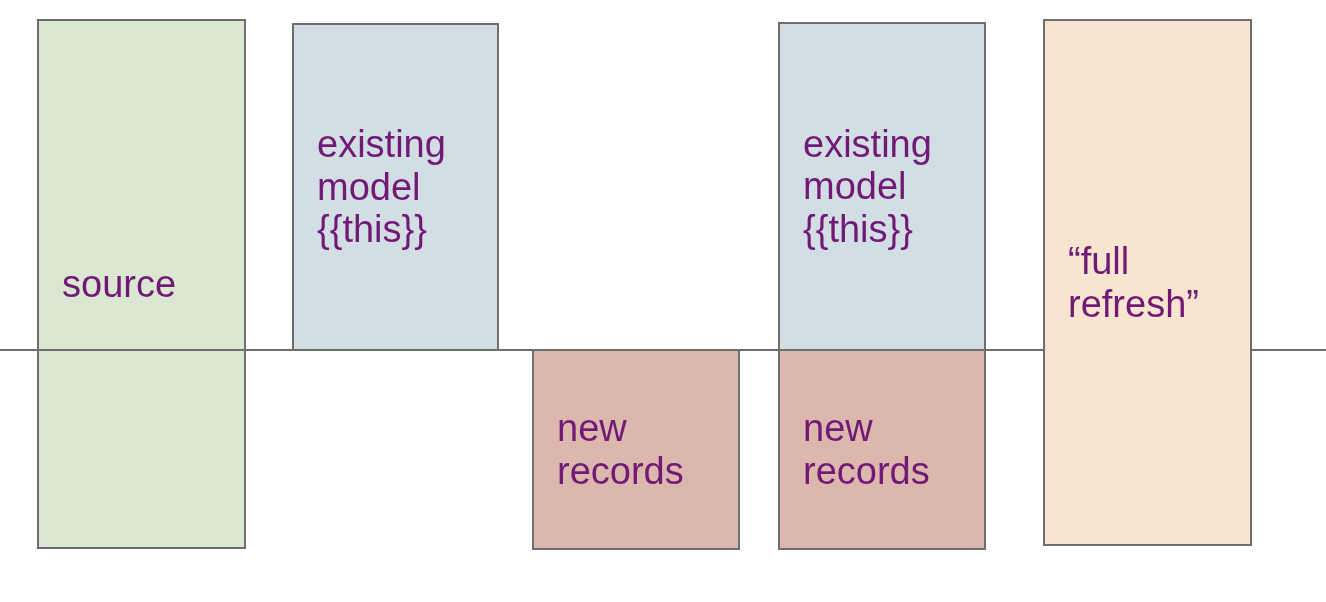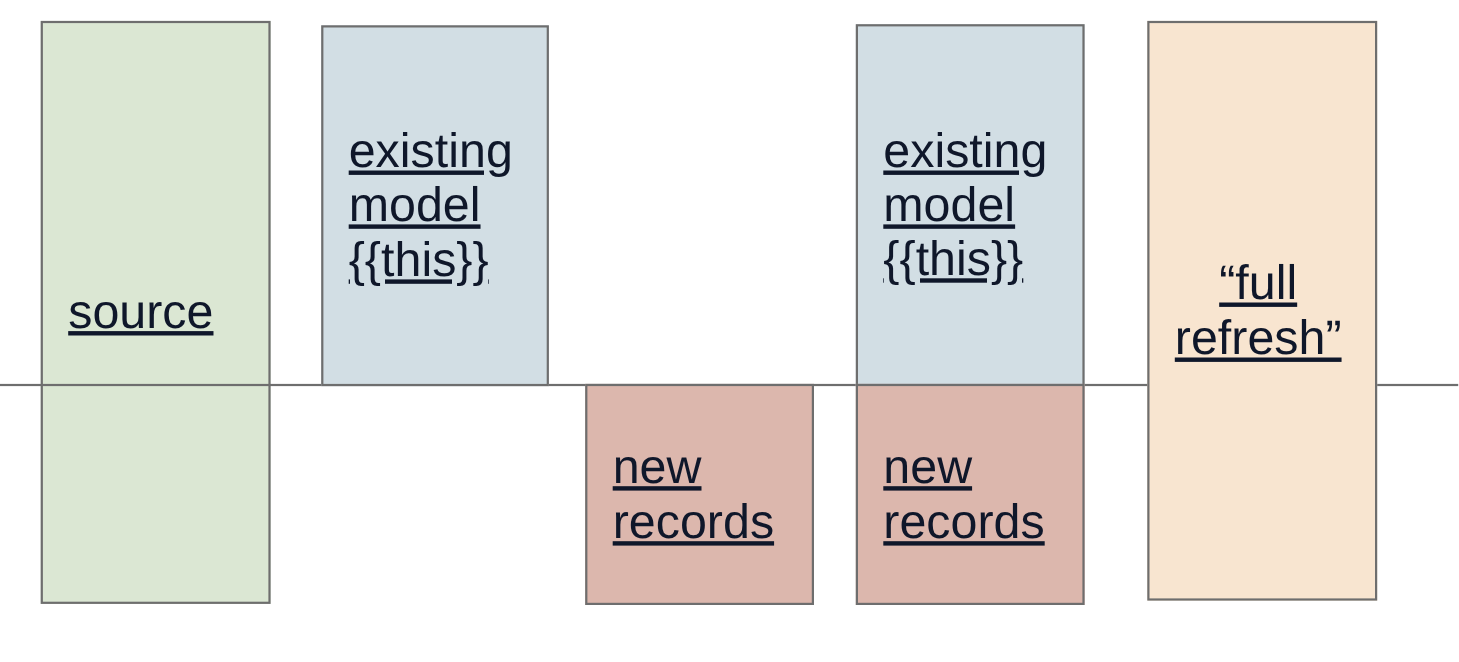"existing" .box .label { color: #0f172a -> #701a75; font-size: 44px -> 38px; text-decoration: underline -> none }
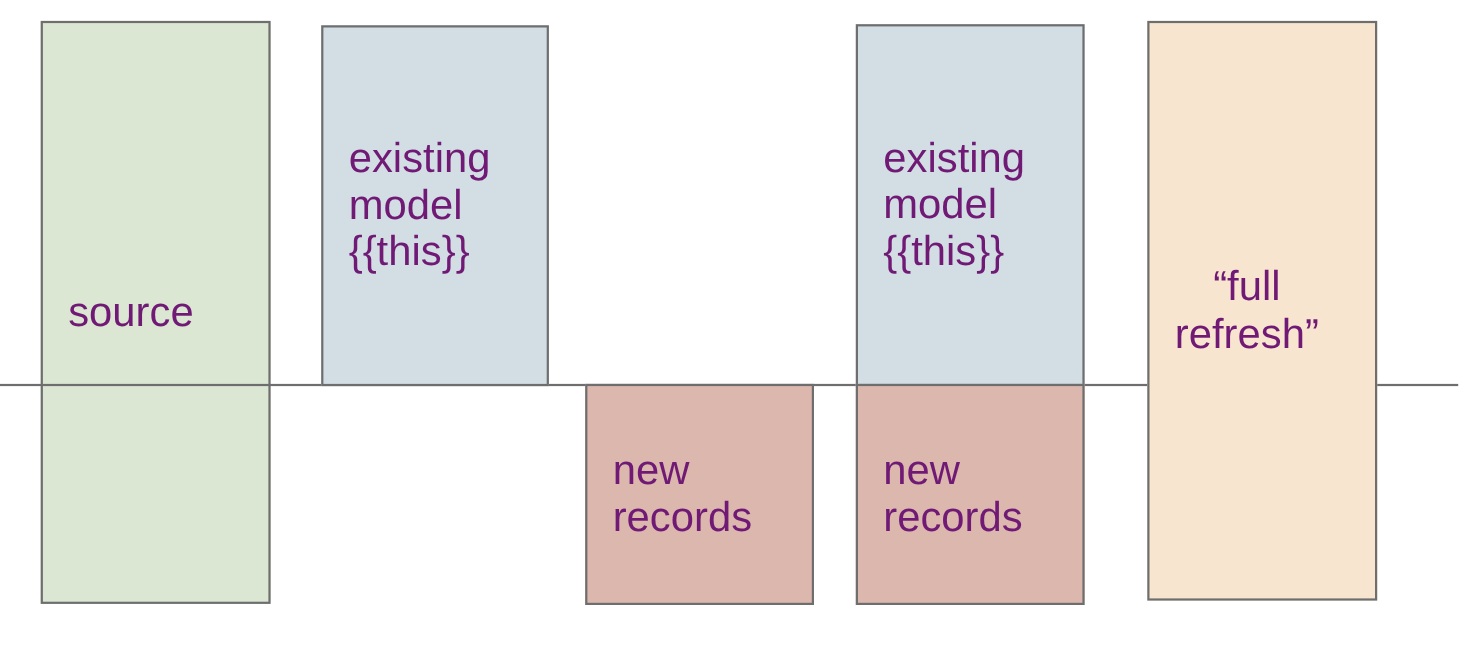"“full" div.box { text-align: center -> none }
